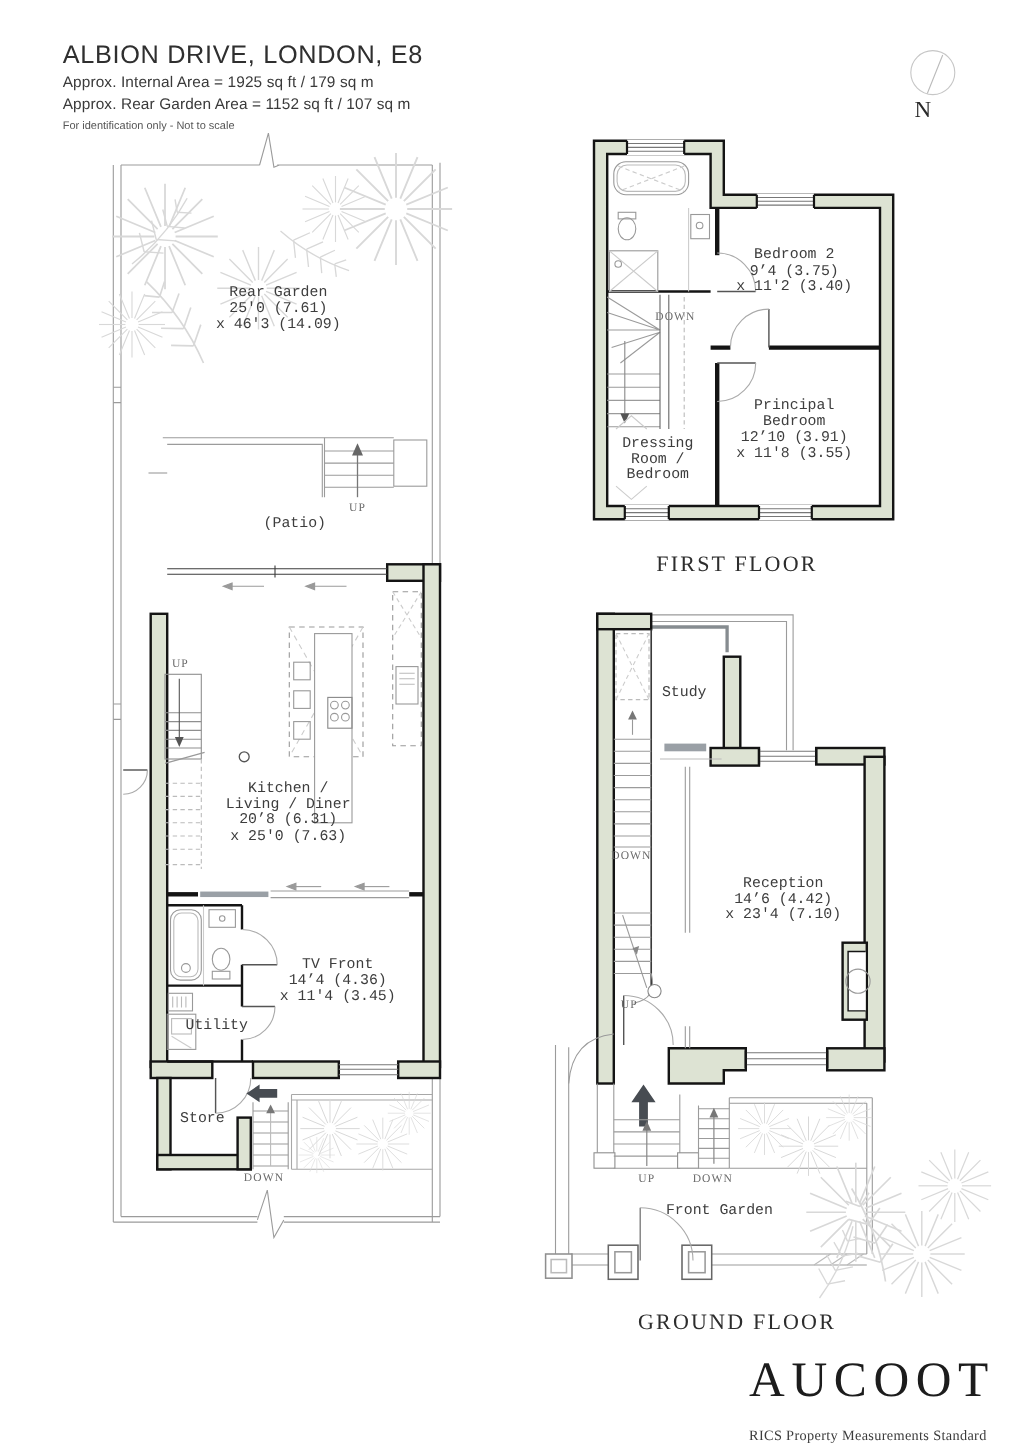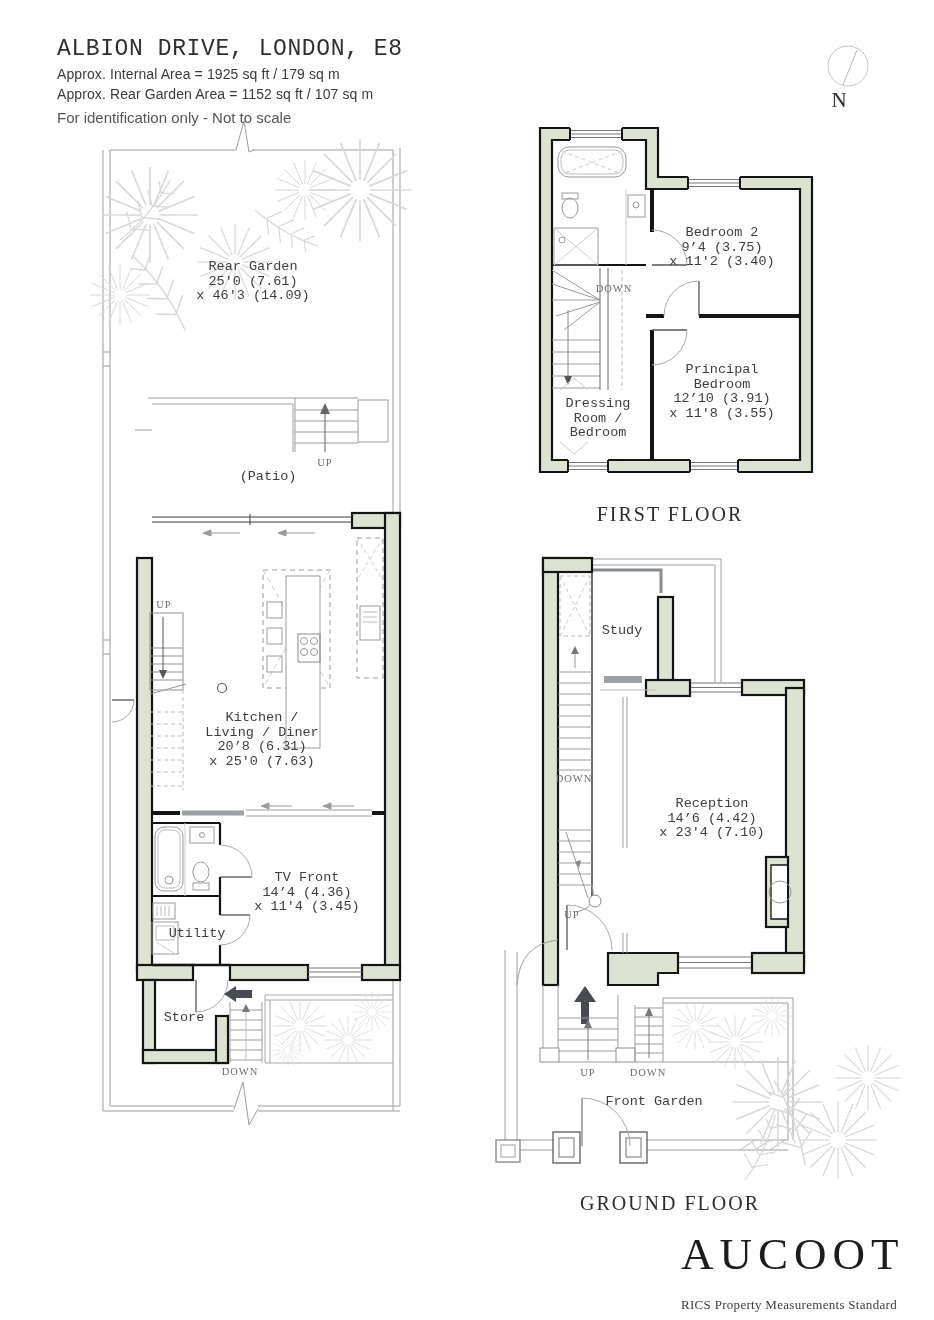"ALBION DRIVE, LONDON, E8" .title { font-family: Liberation Mono, monospace -> Liberation Sans, sans-serif }
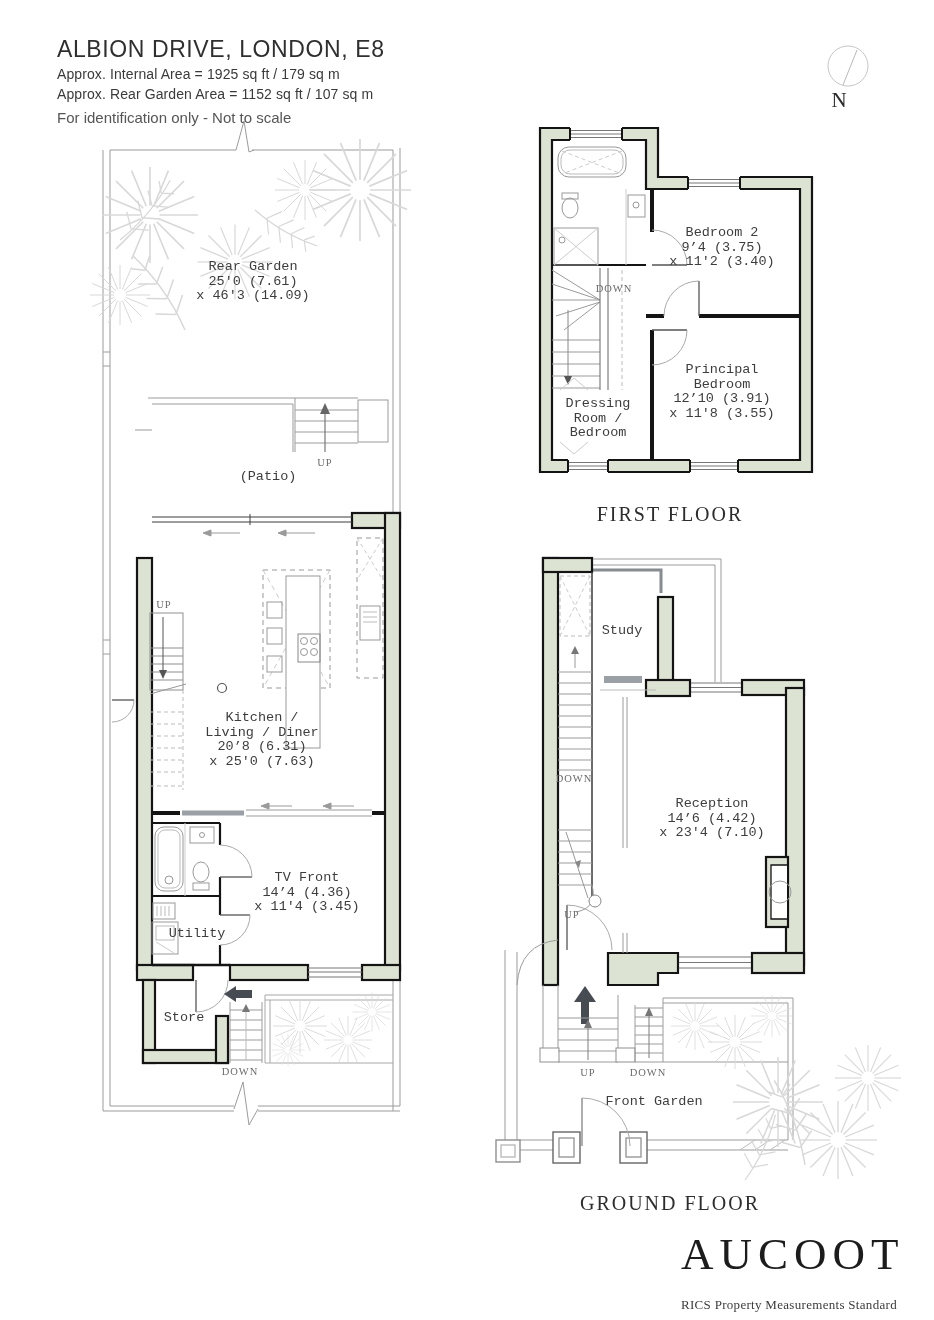"For identification only - Not" .meta-small { font-size: 15px -> 10px }
